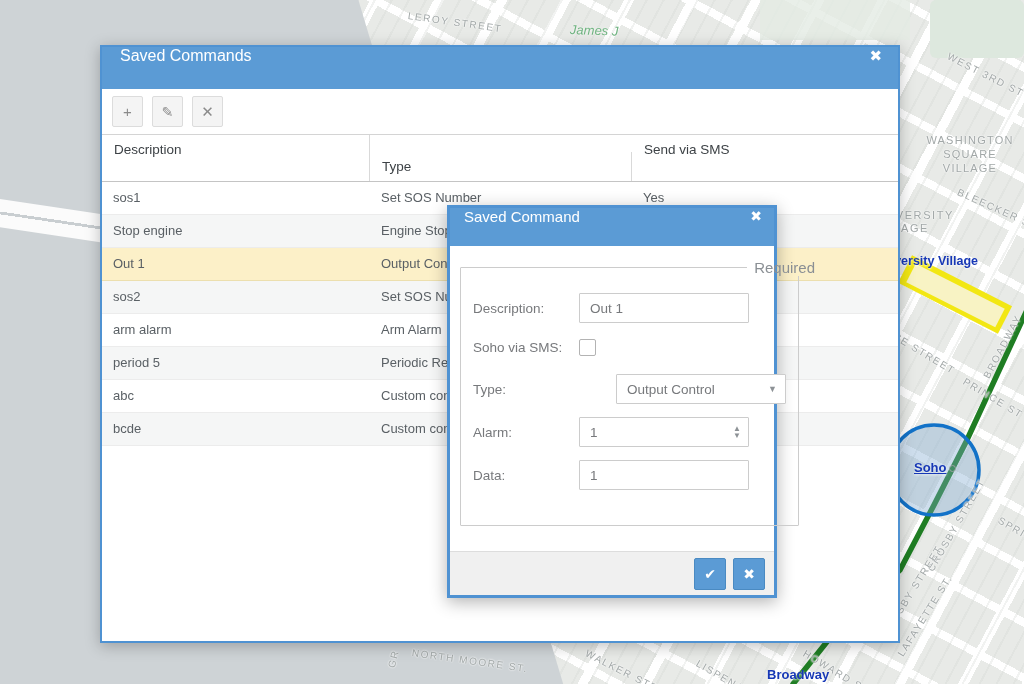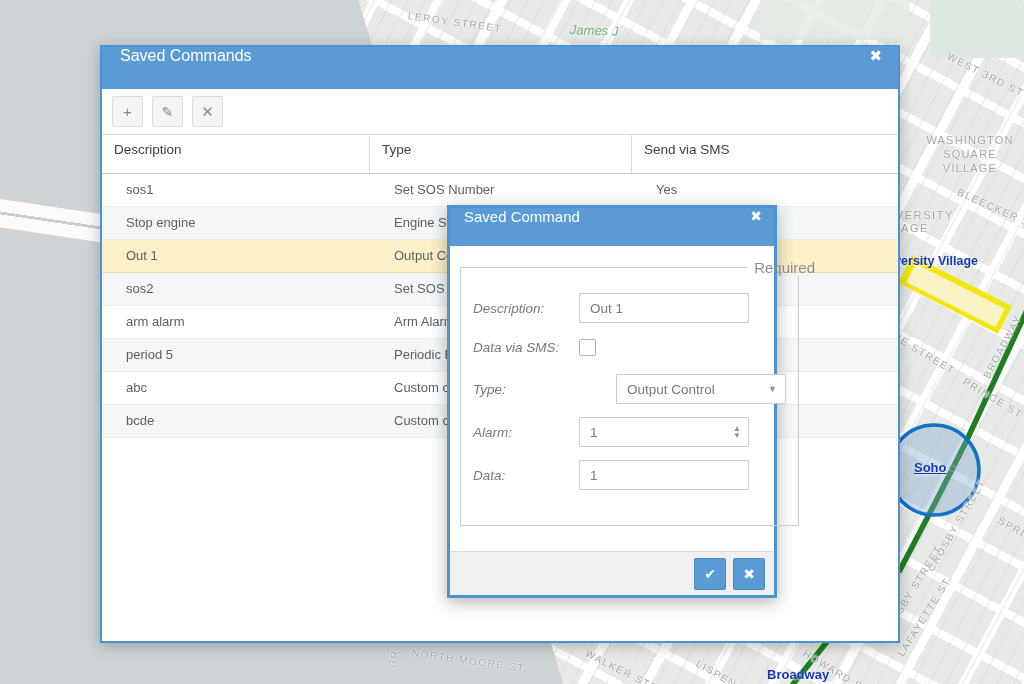"Description" .thead { height: 40px -> 48px }
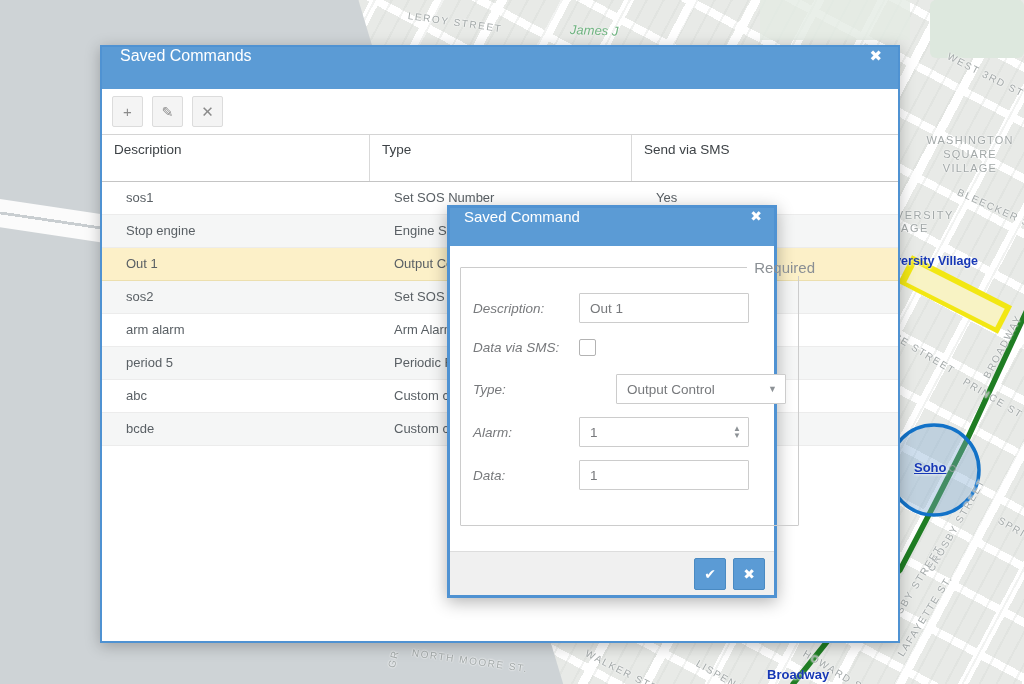"Type" .th2 { margin-top: none -> 17px }
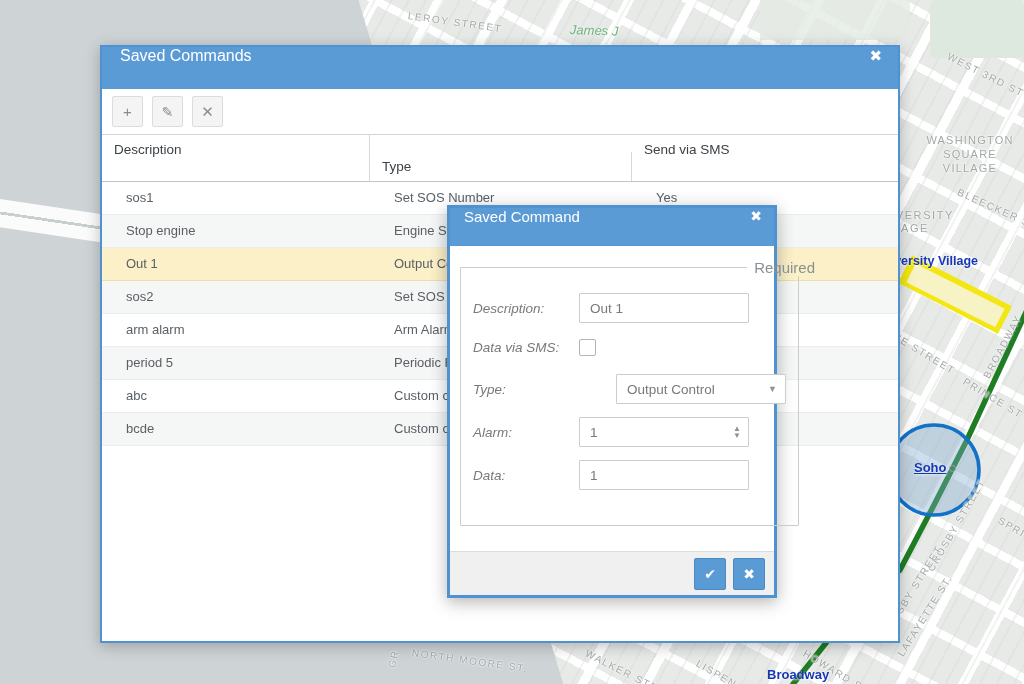"sos1" .td { padding-left: 24px -> 11px }
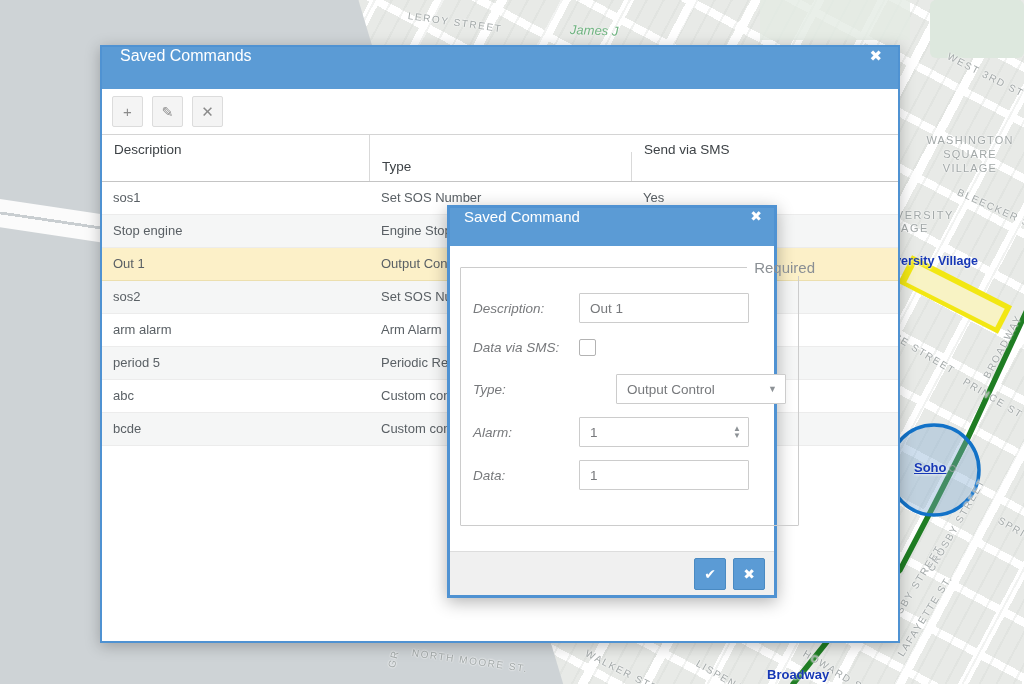"Description:" .frow label { font-style: italic -> none }
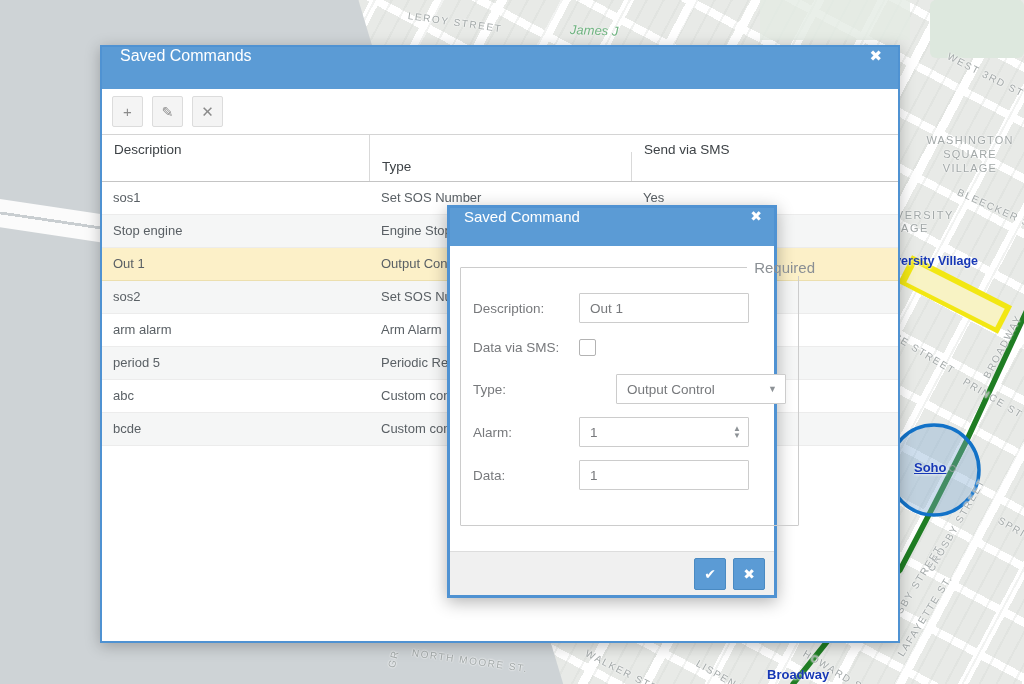"Data via SMS:" label { text: Data -> Soho }
